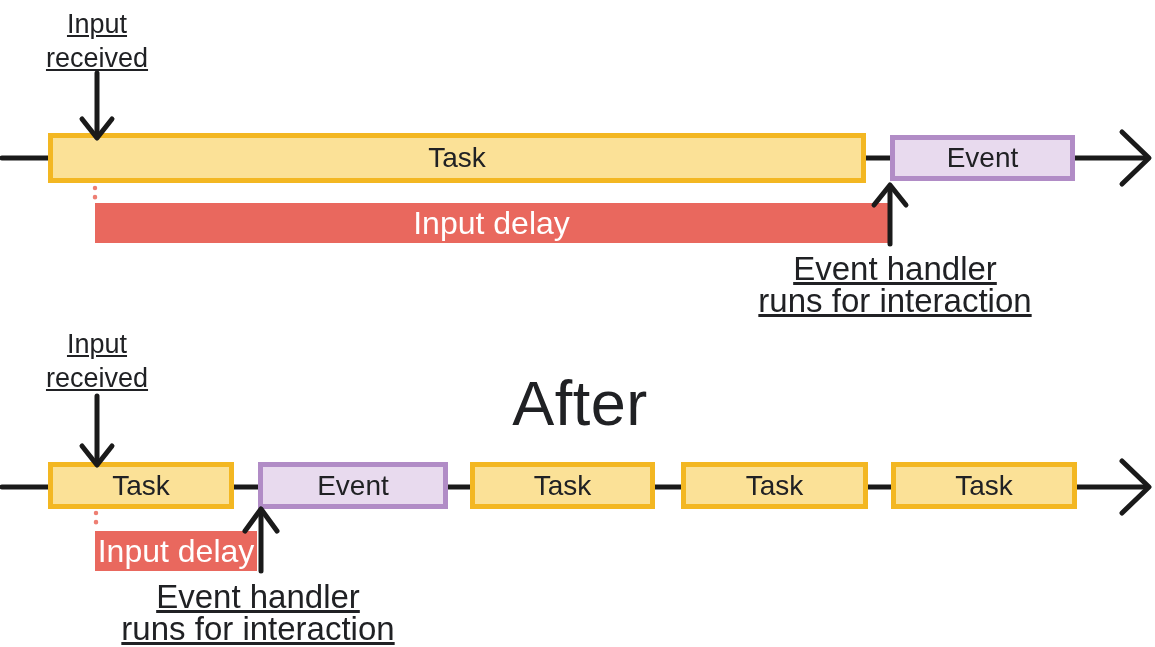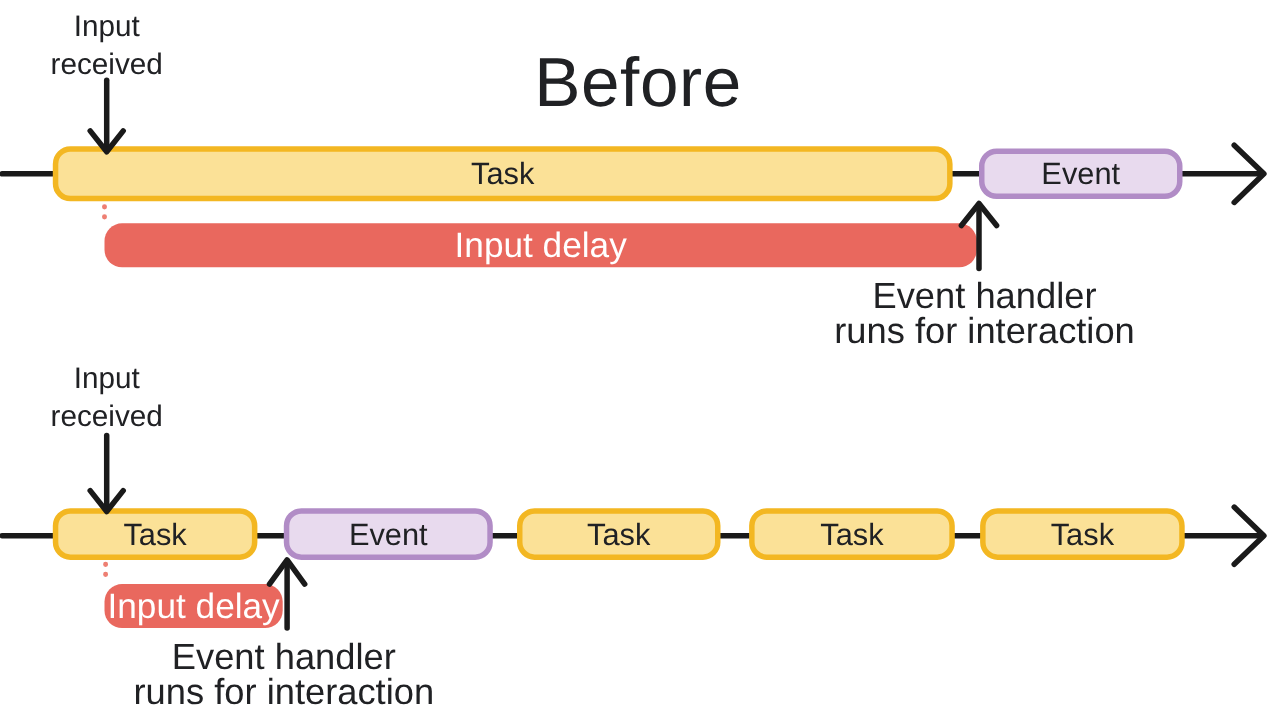"Input" .annotation { text-decoration: none -> underline }
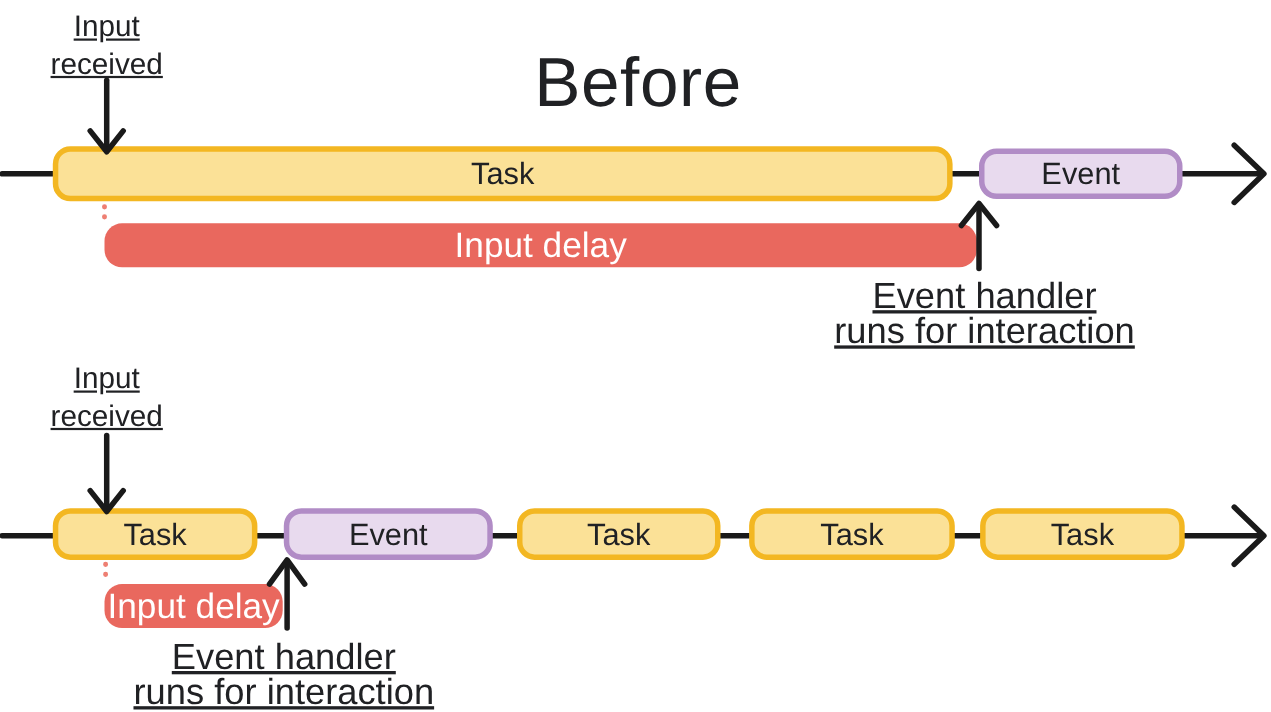"Before" div.title { html: <div>Before</div> -> none }
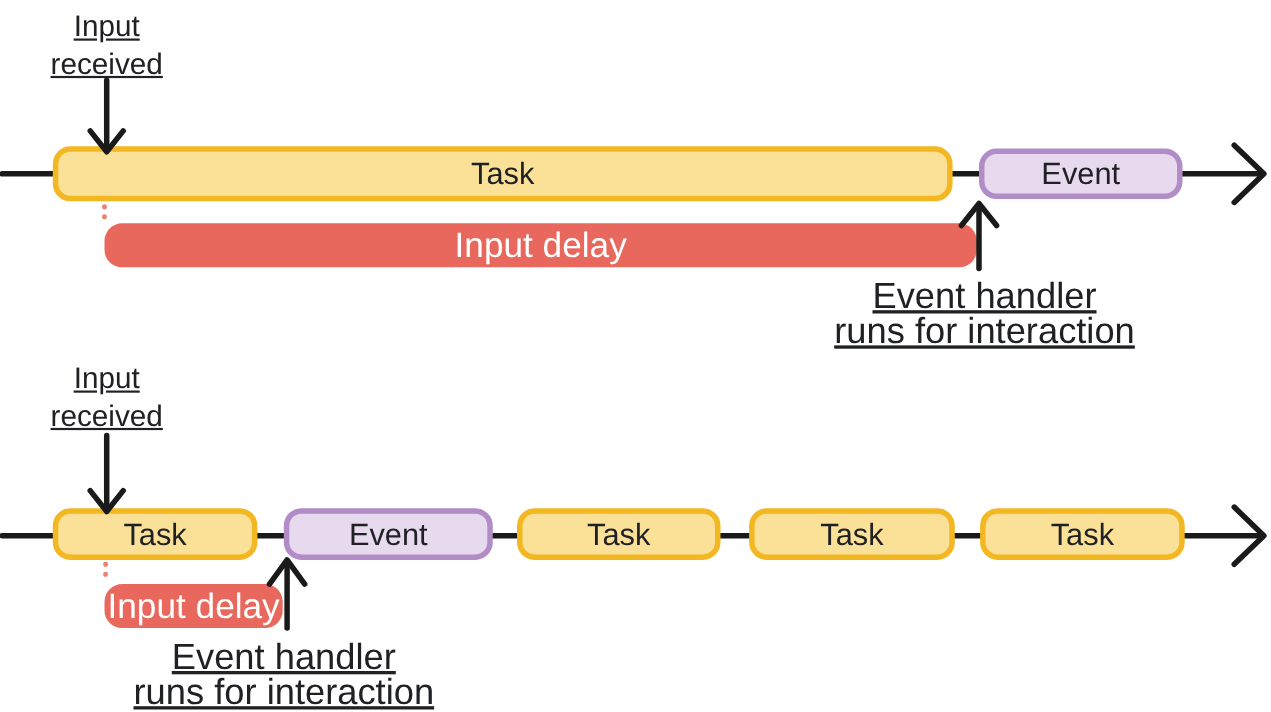"Task" .bar { border-radius: 16px -> 0 }
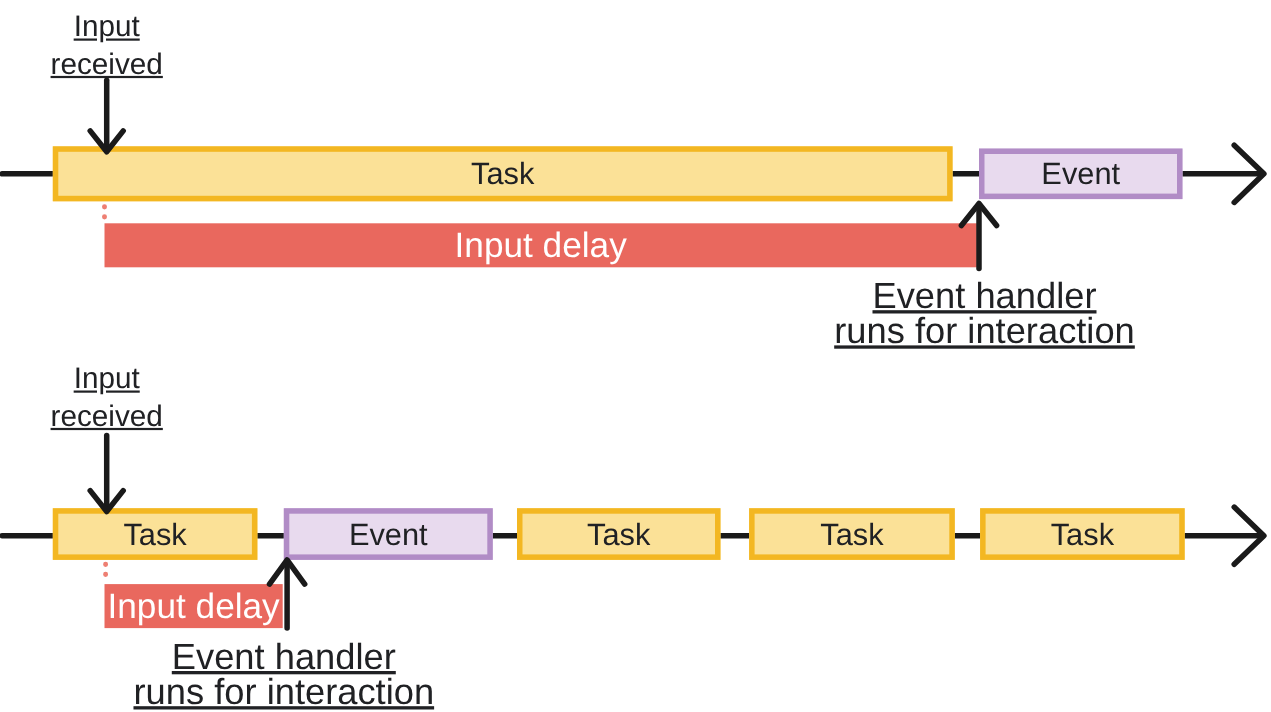"After" div.title { html: none -> <div>After</div> }
